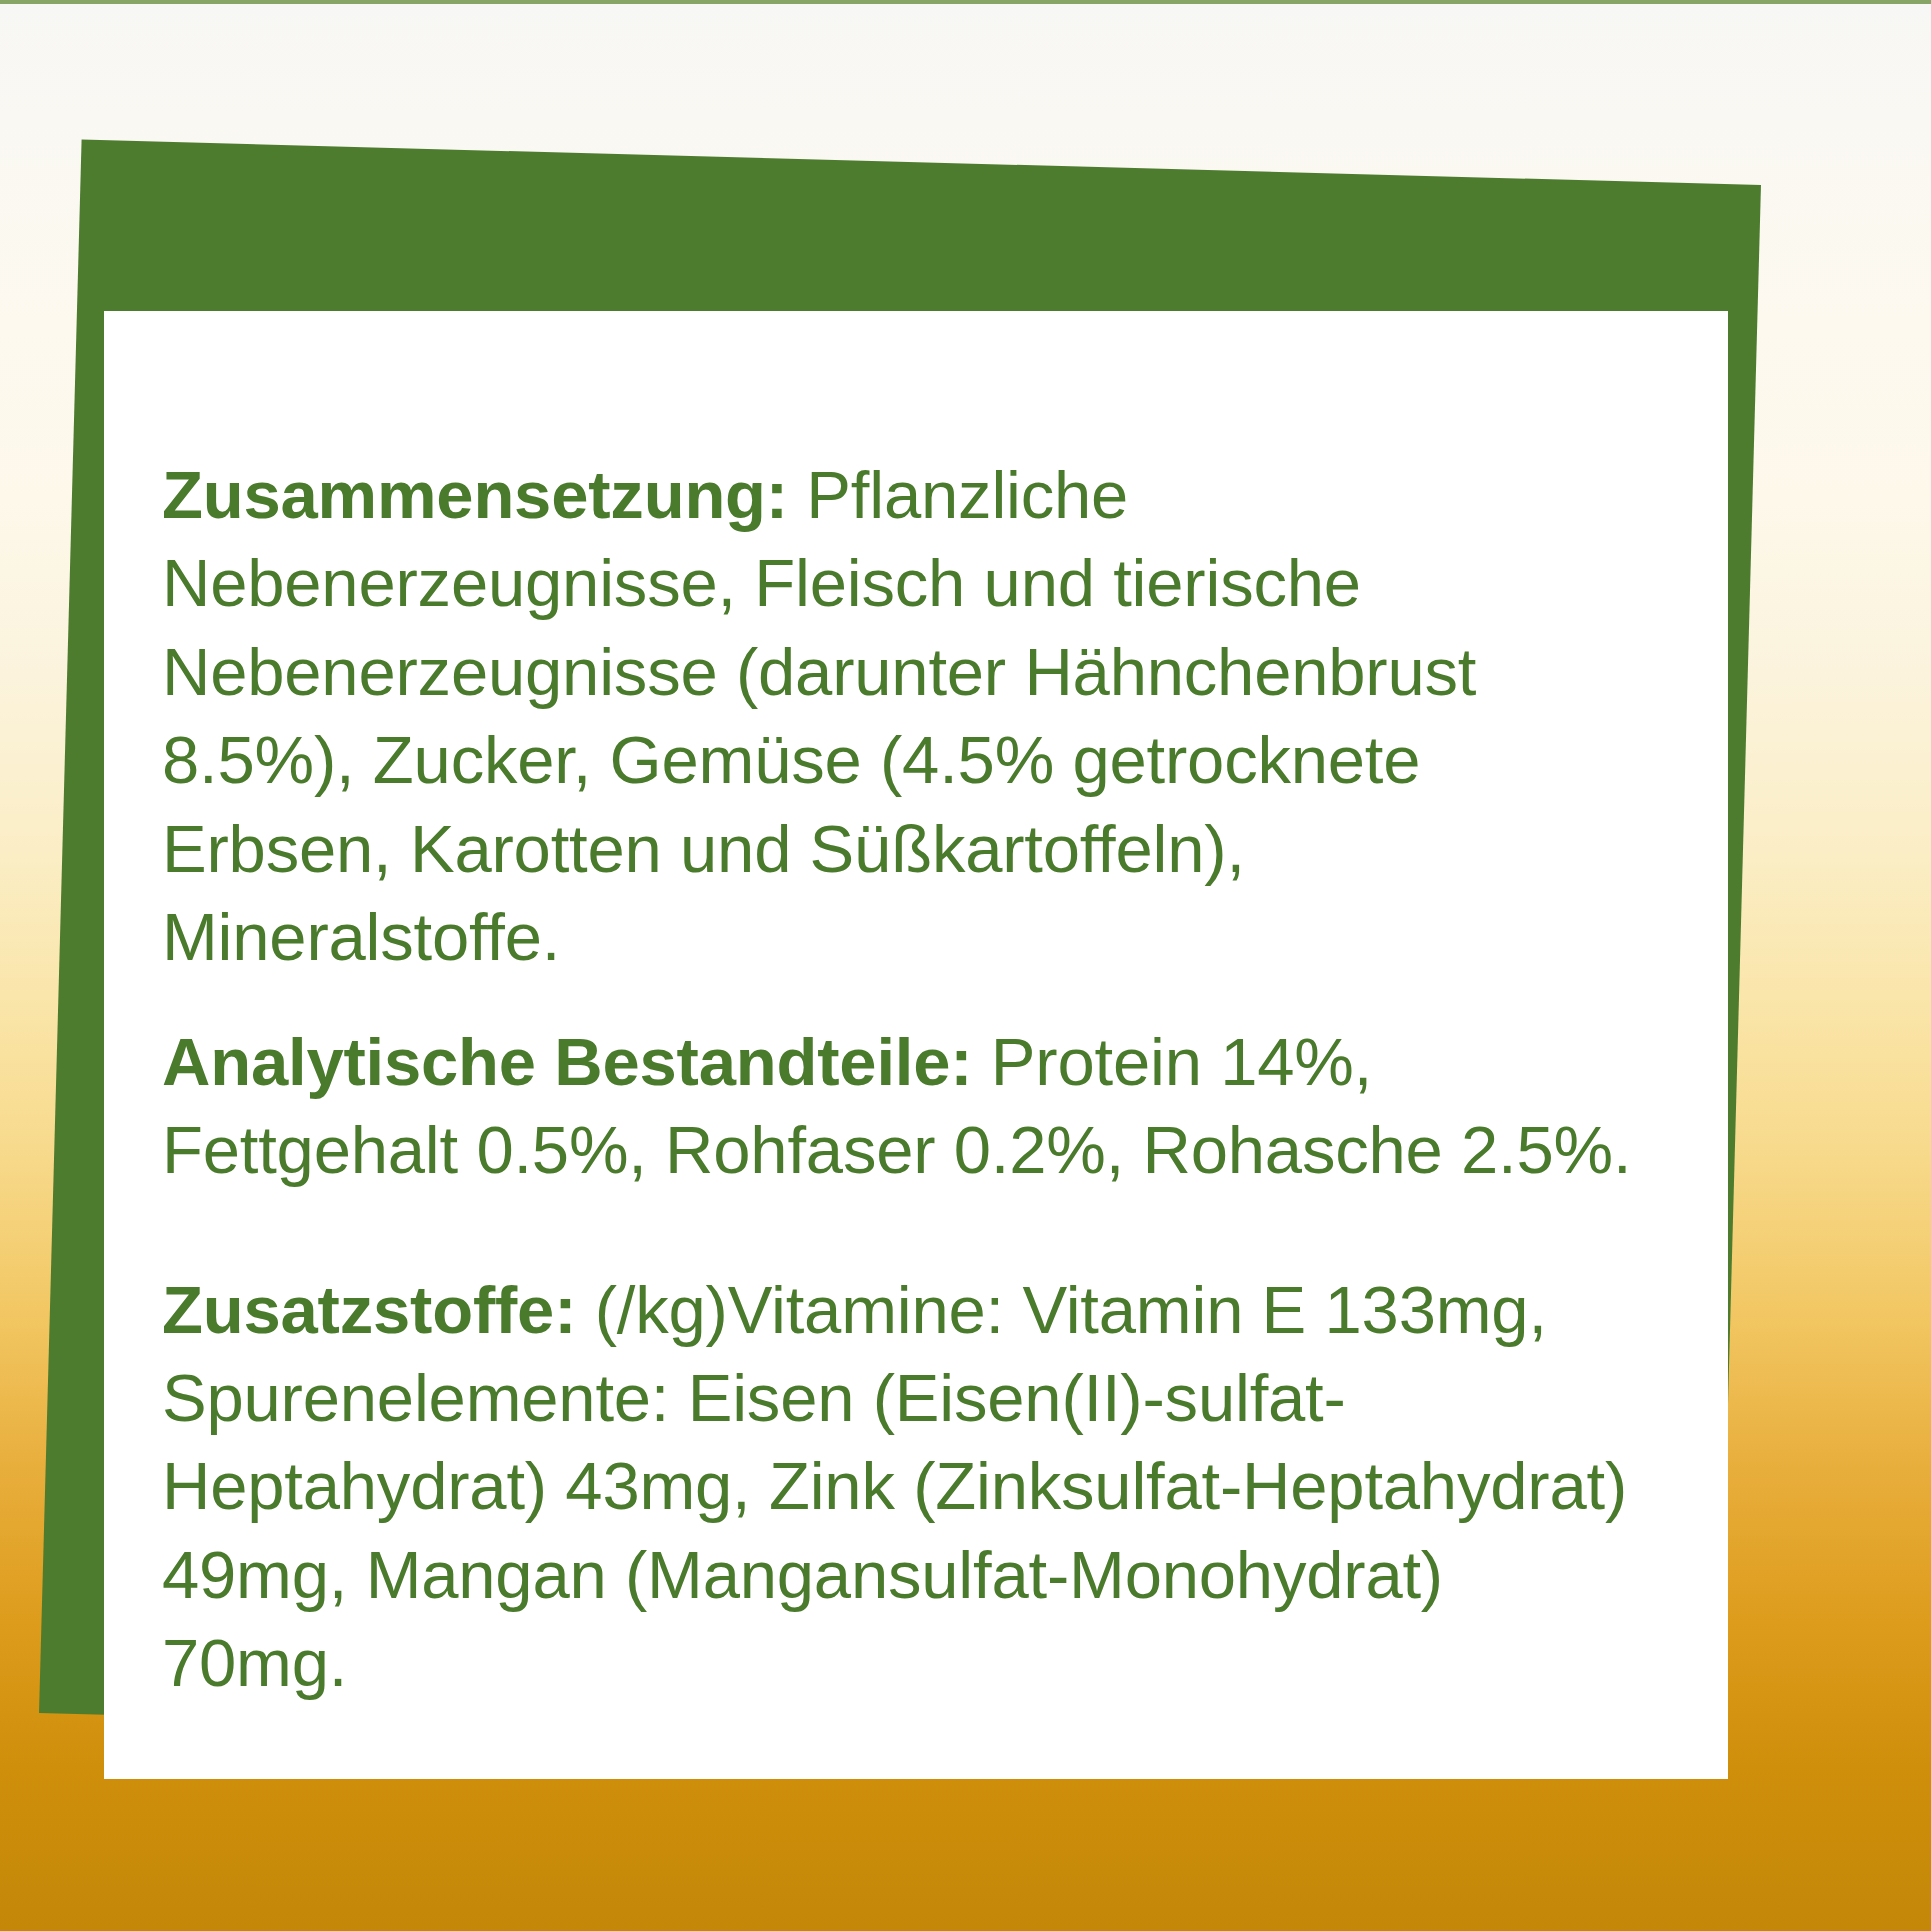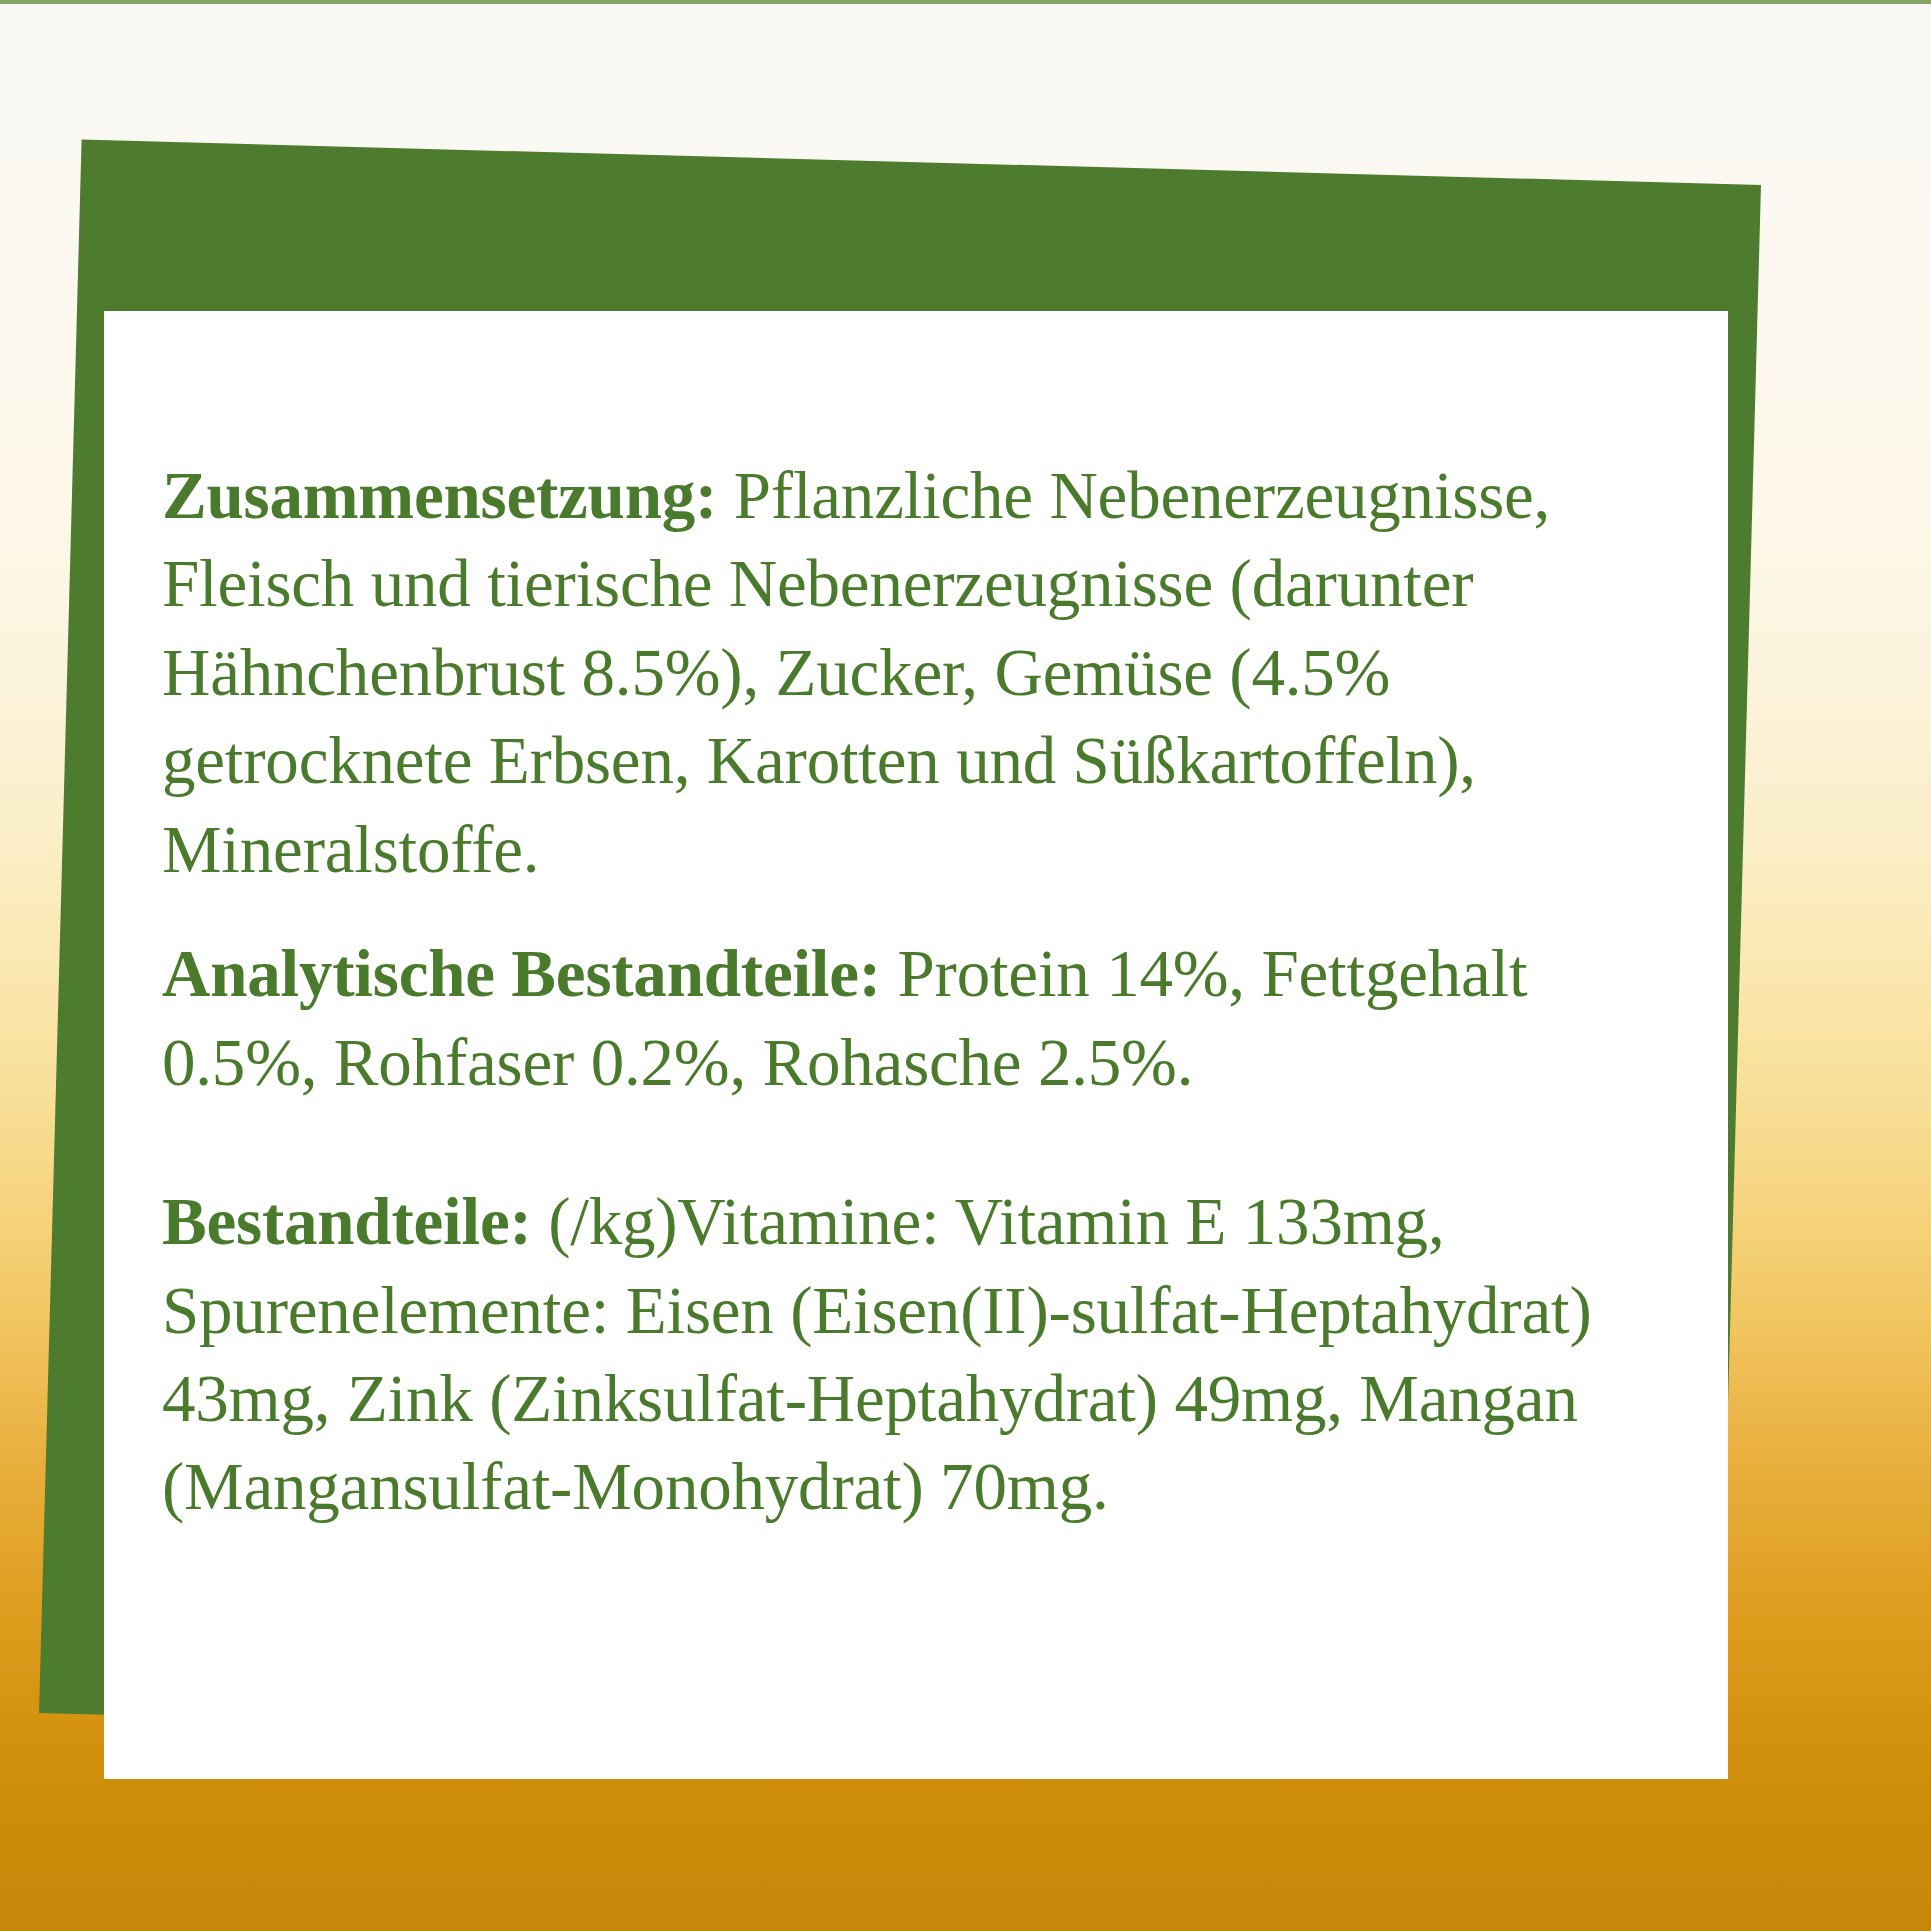"Zusammensetzung: Pflanzliche" .para { font-family: Liberation Serif, serif -> Liberation Sans, sans-serif }
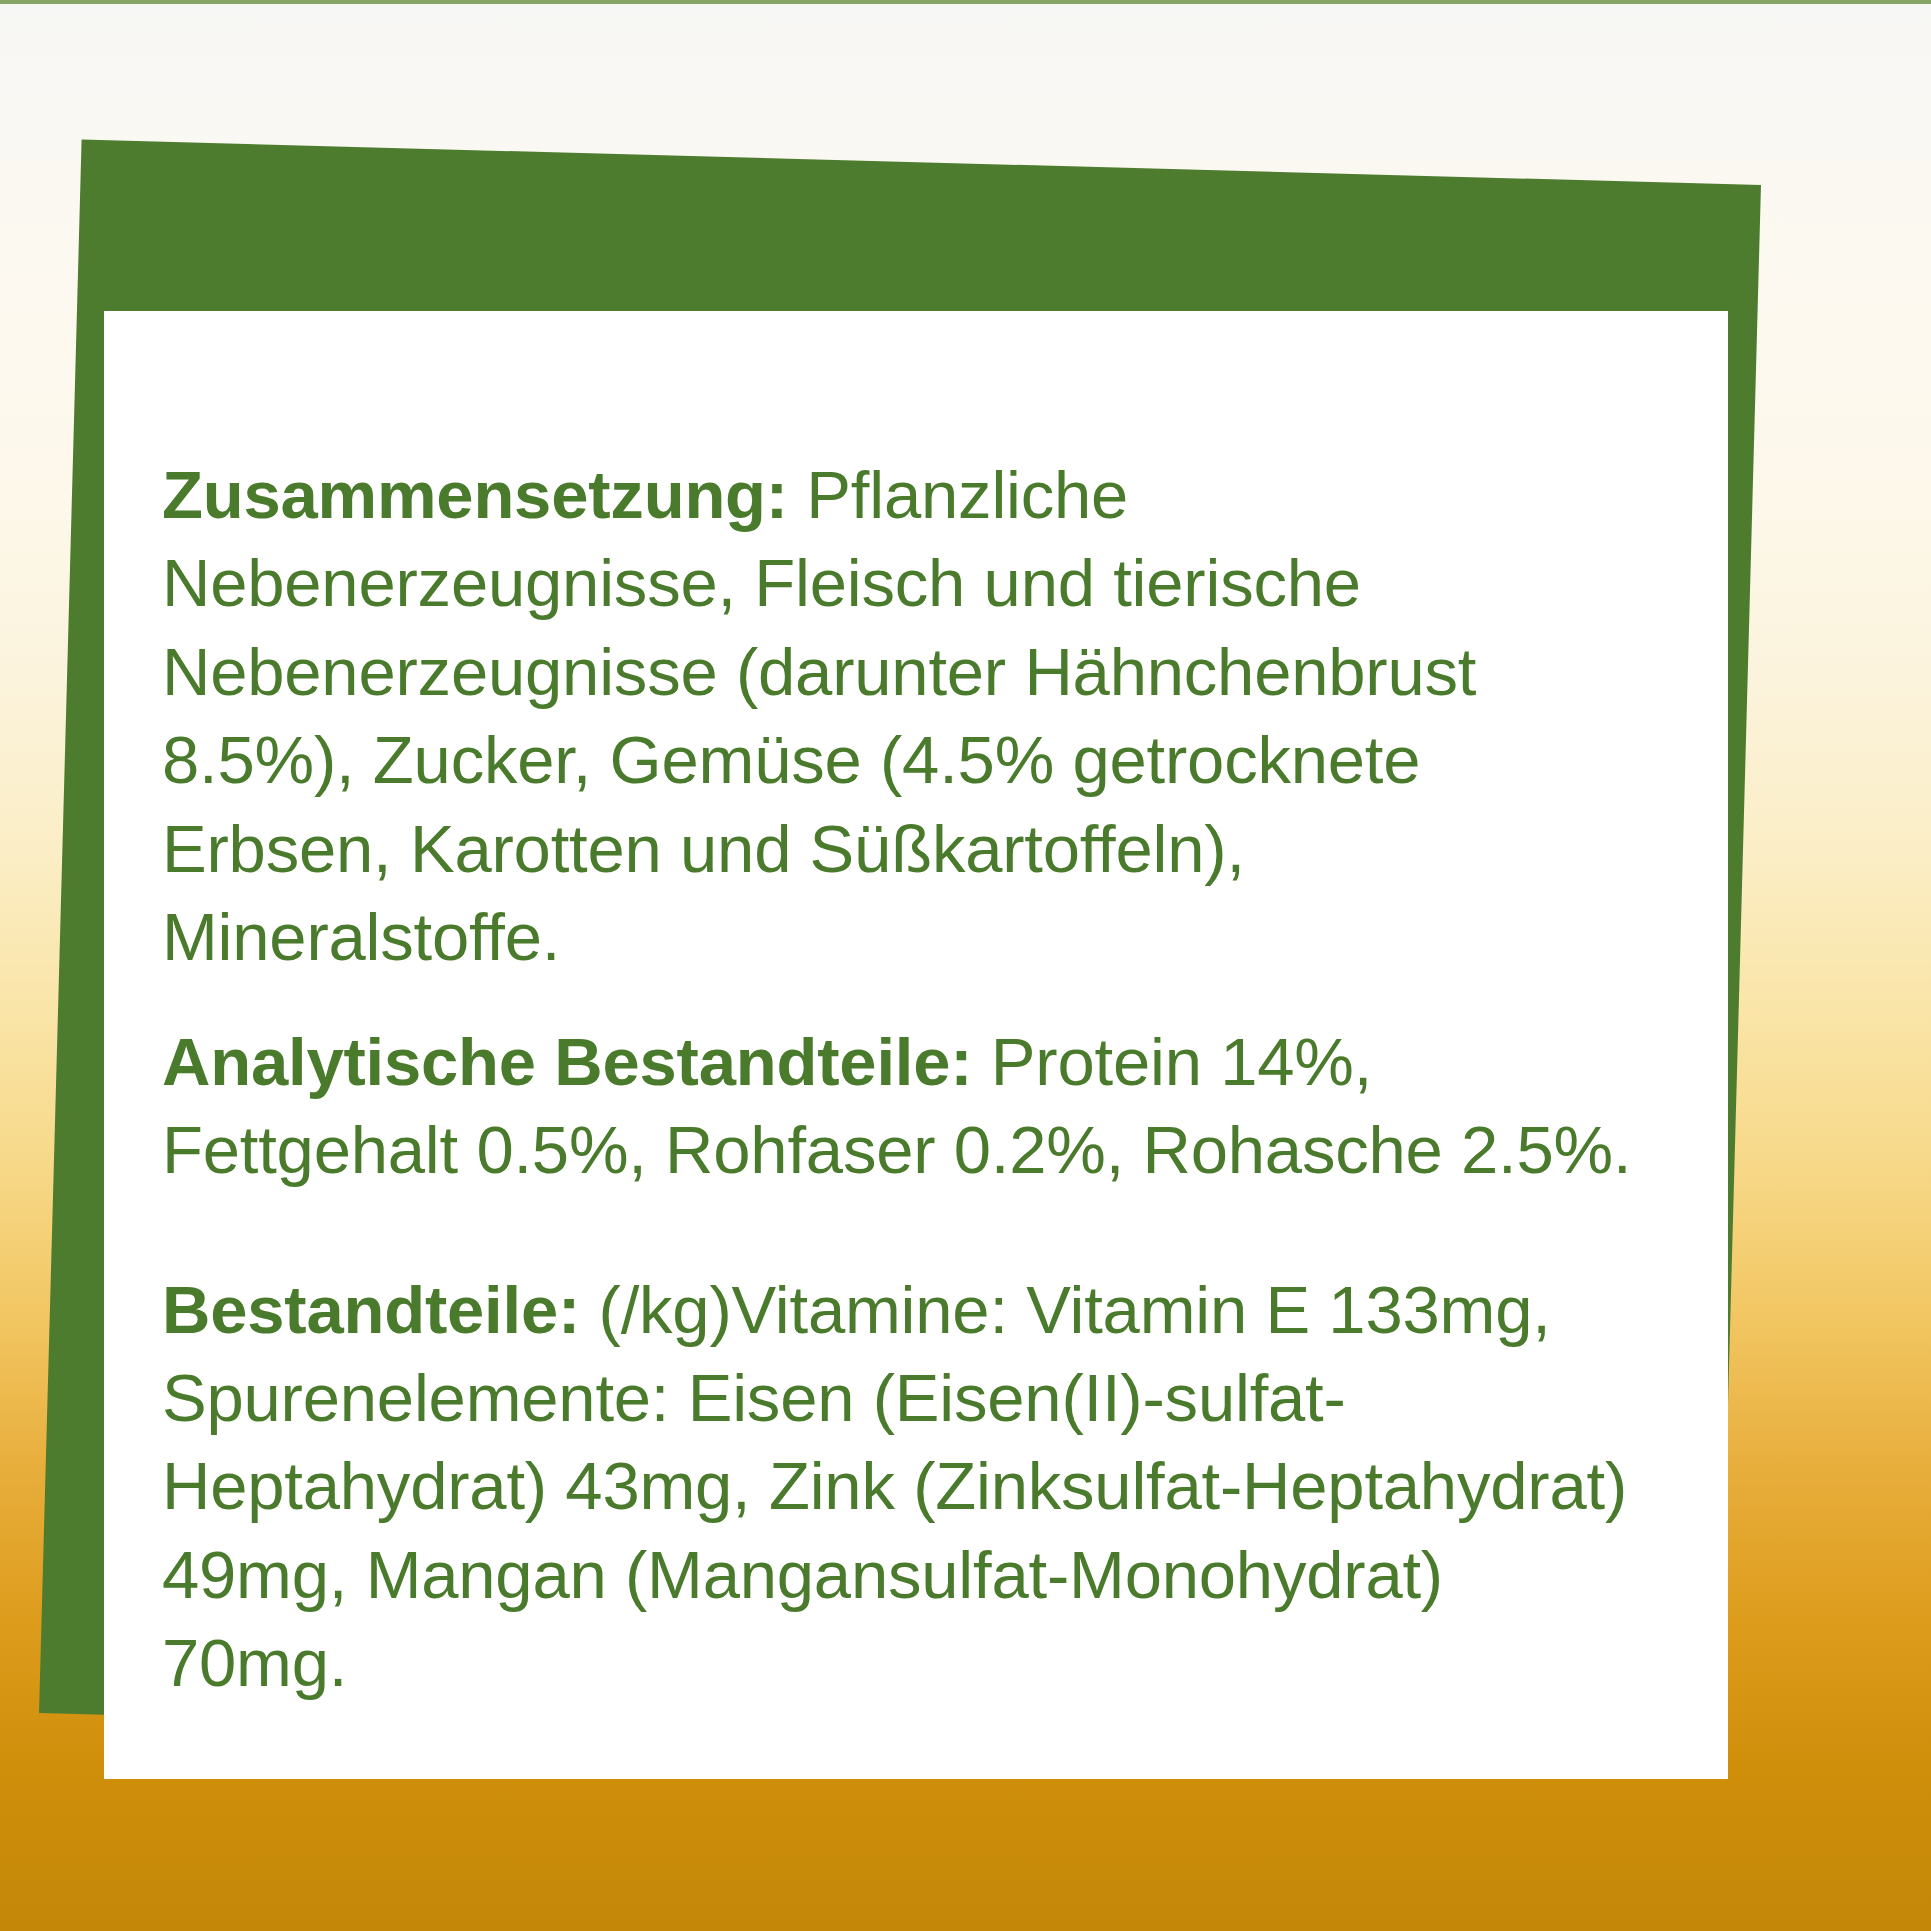"Bestandteile:" span.lead { text: Bestandteile -> Zusatzstoffe }
